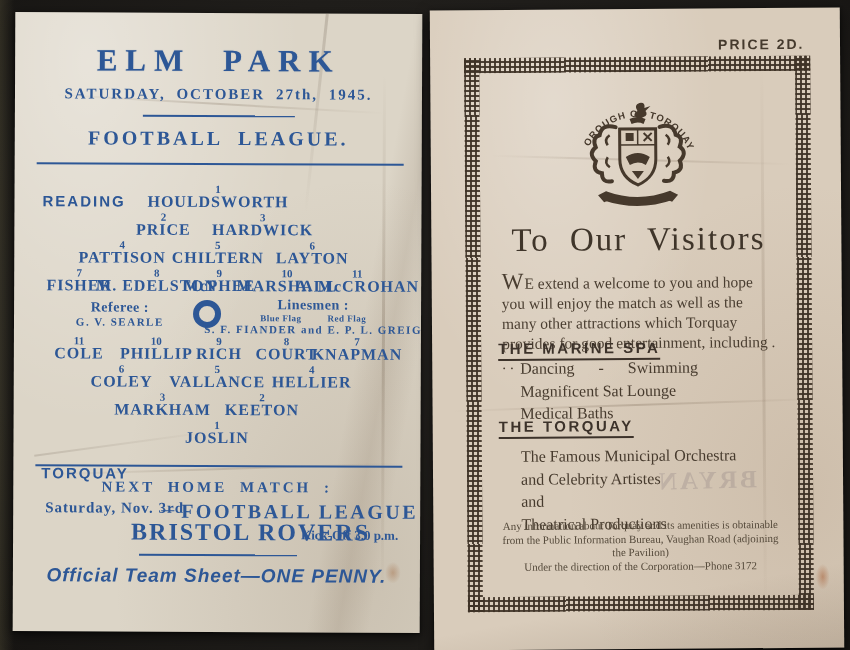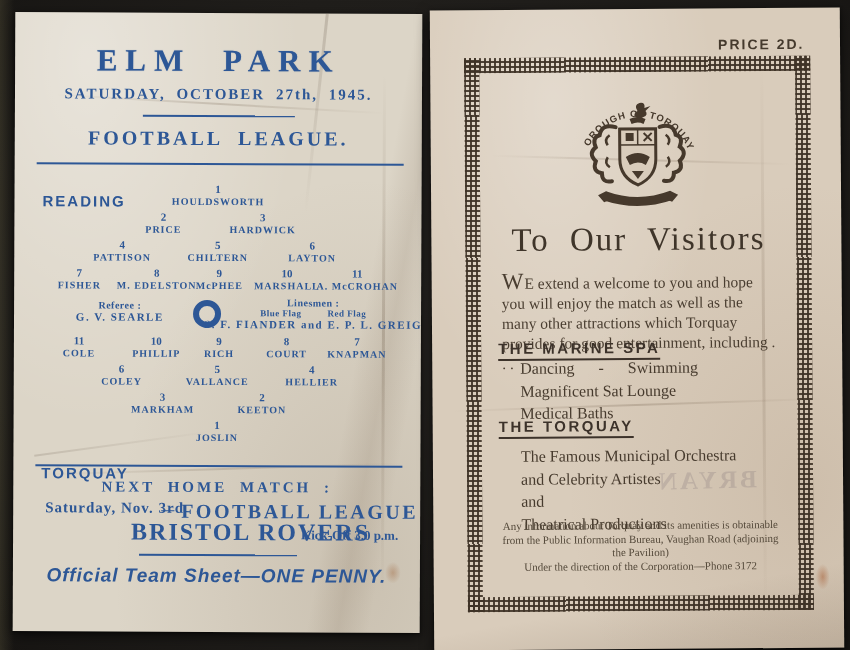"HOULDSWORTH" .pname { font-size: 10px -> 16px }
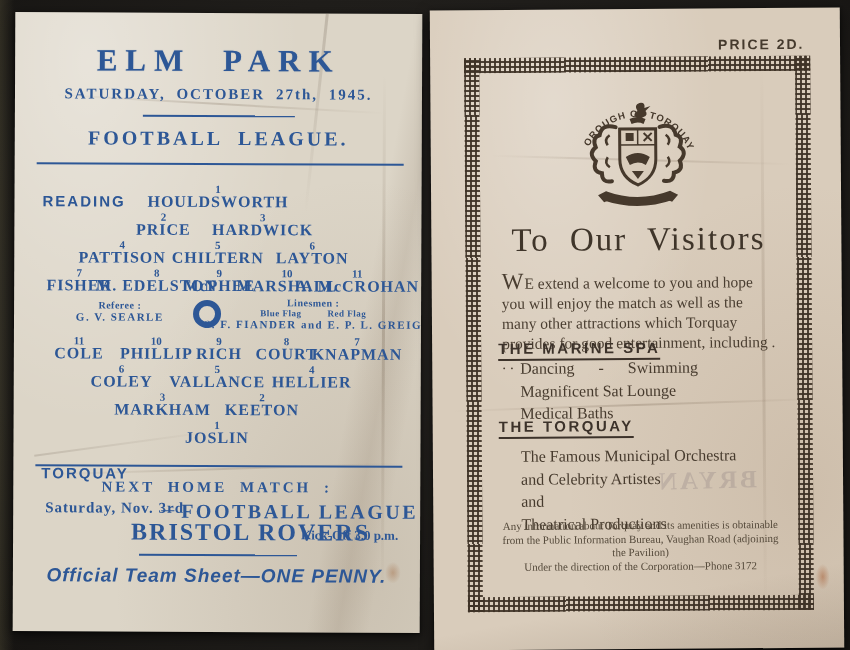"Referee :" .off-label { font-size: 10px -> 14px }
